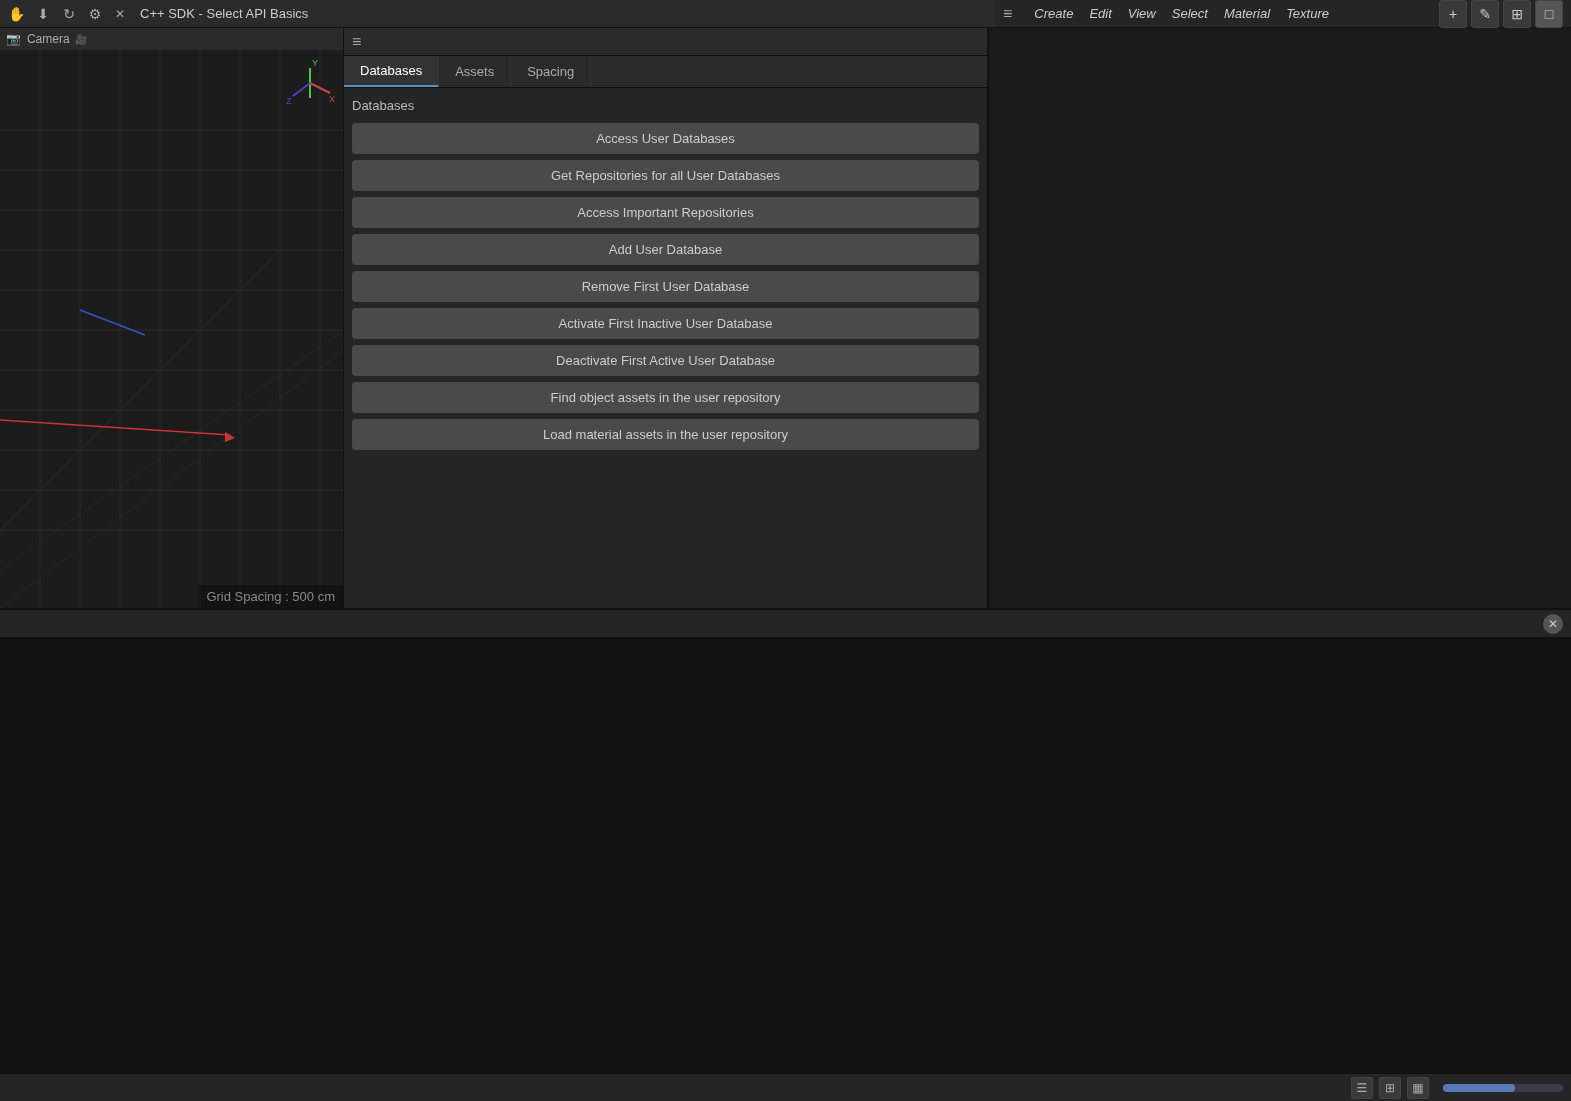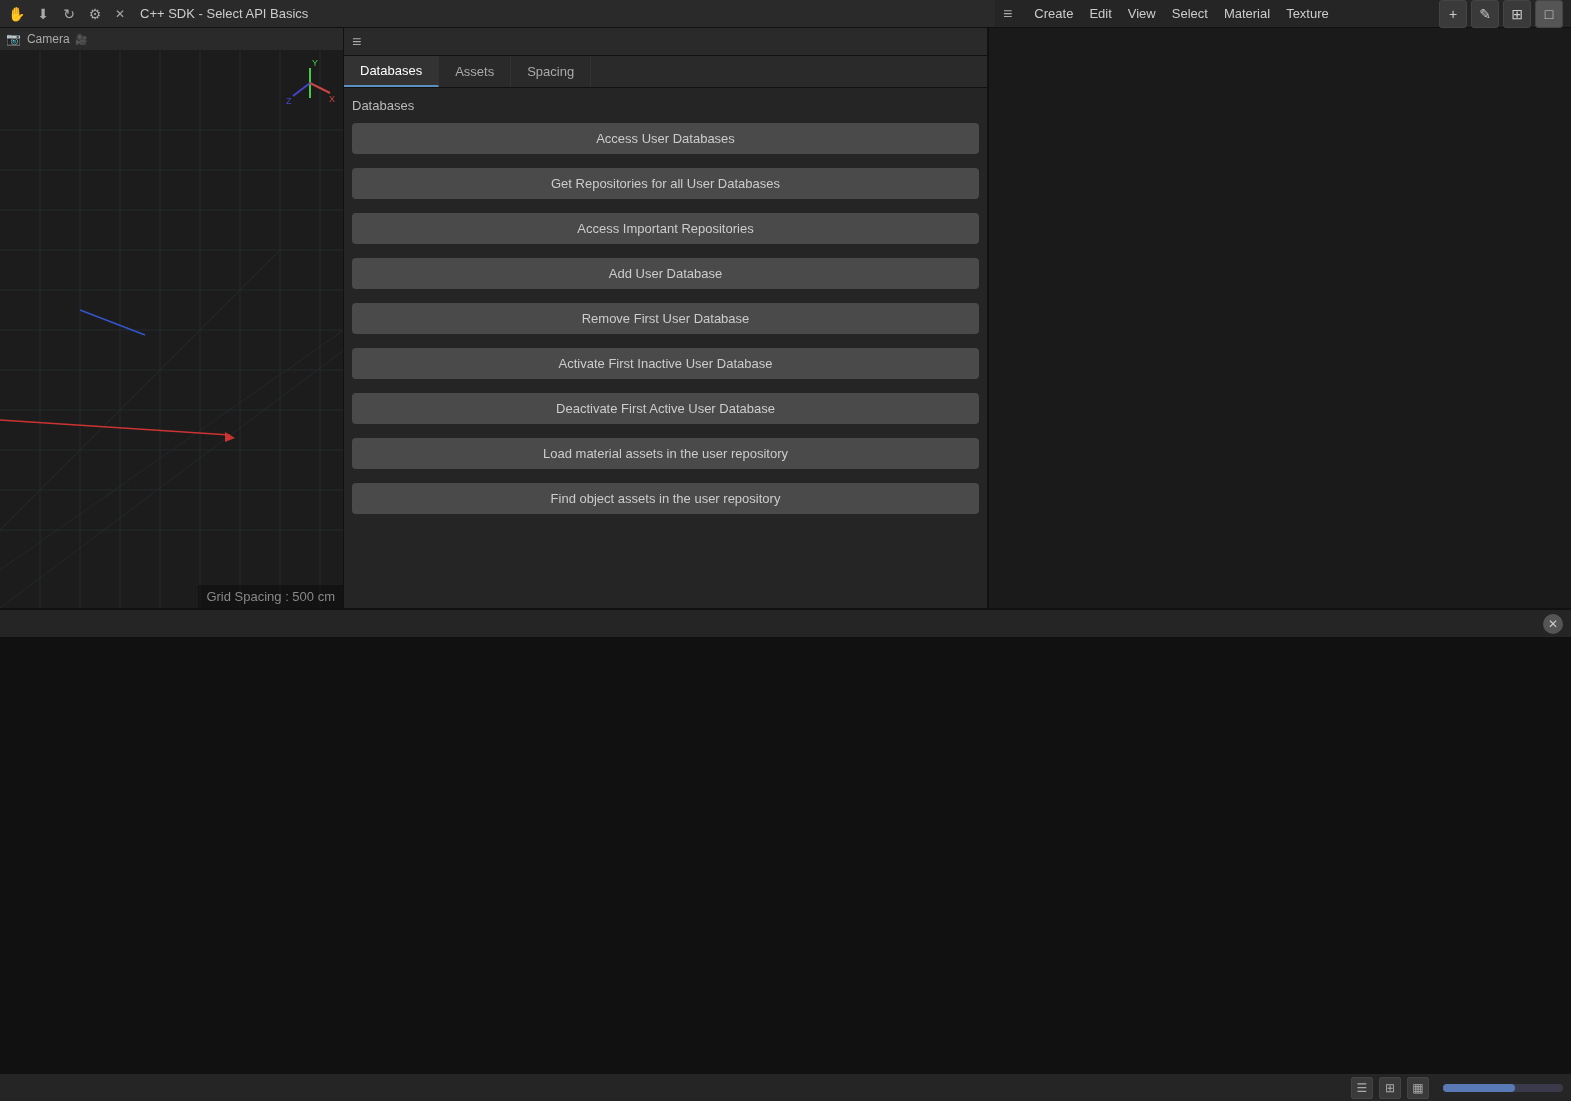"Create" .right-menu-item { font-style: none -> italic }
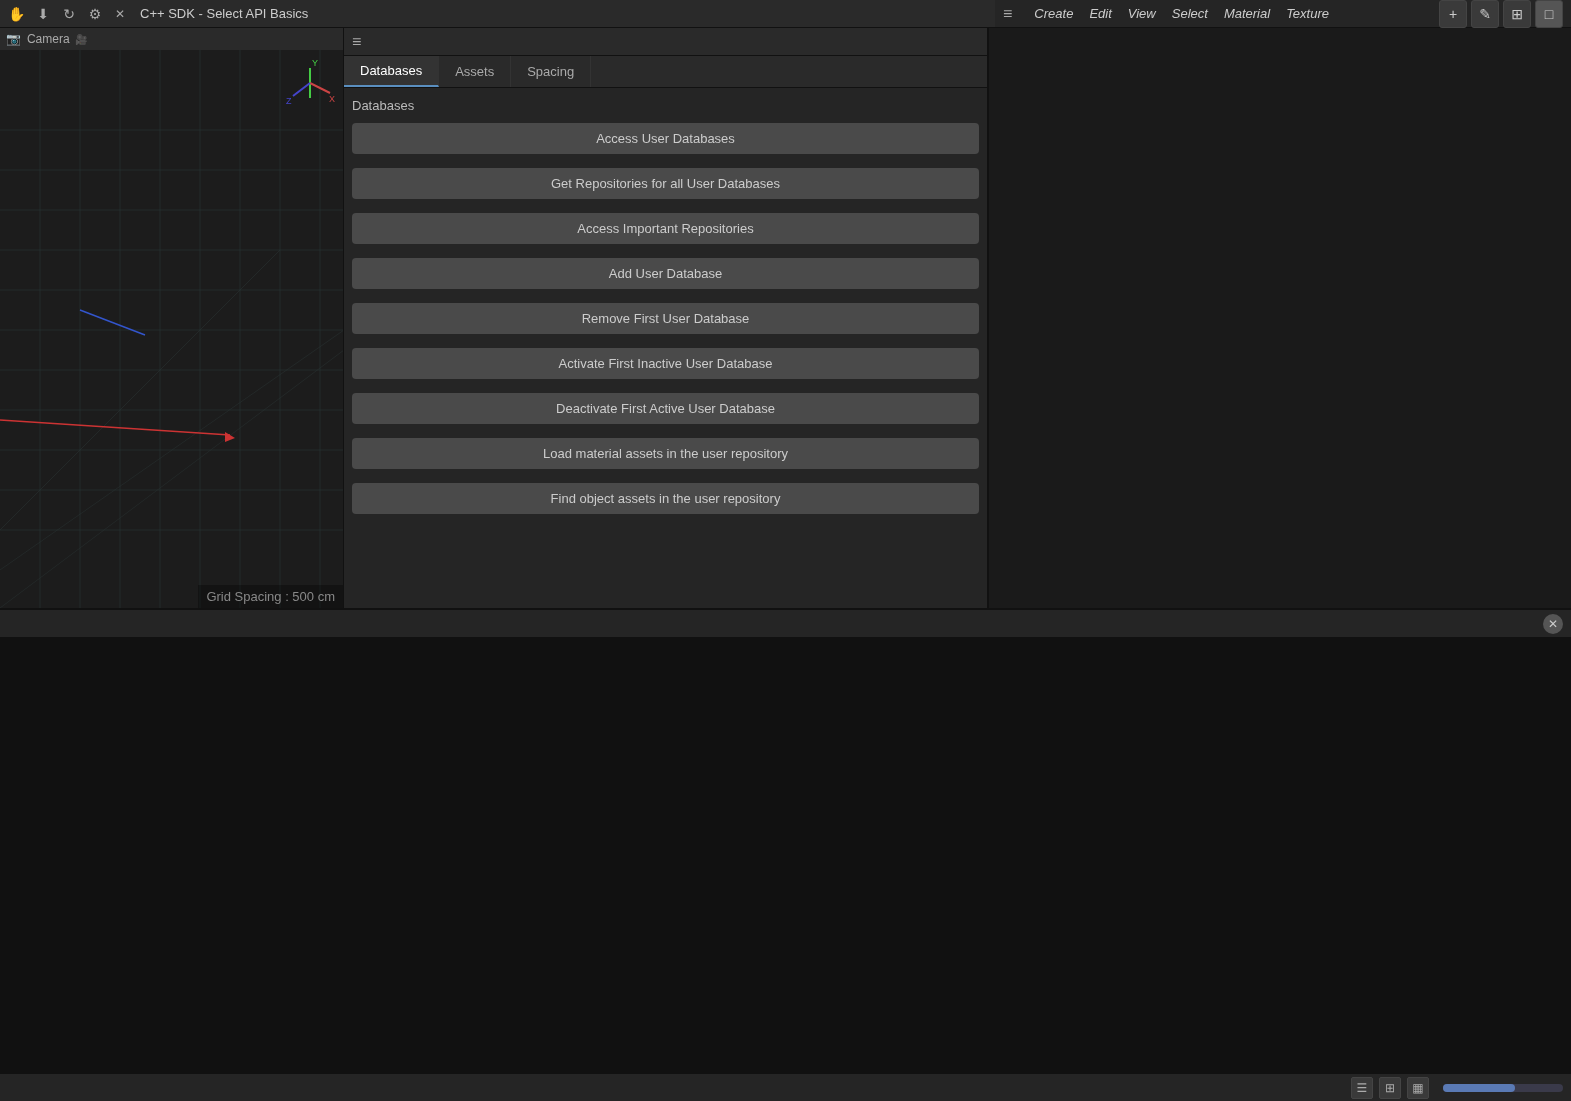"Access User Databases" .db-button { margin-bottom: 14px -> 6px }
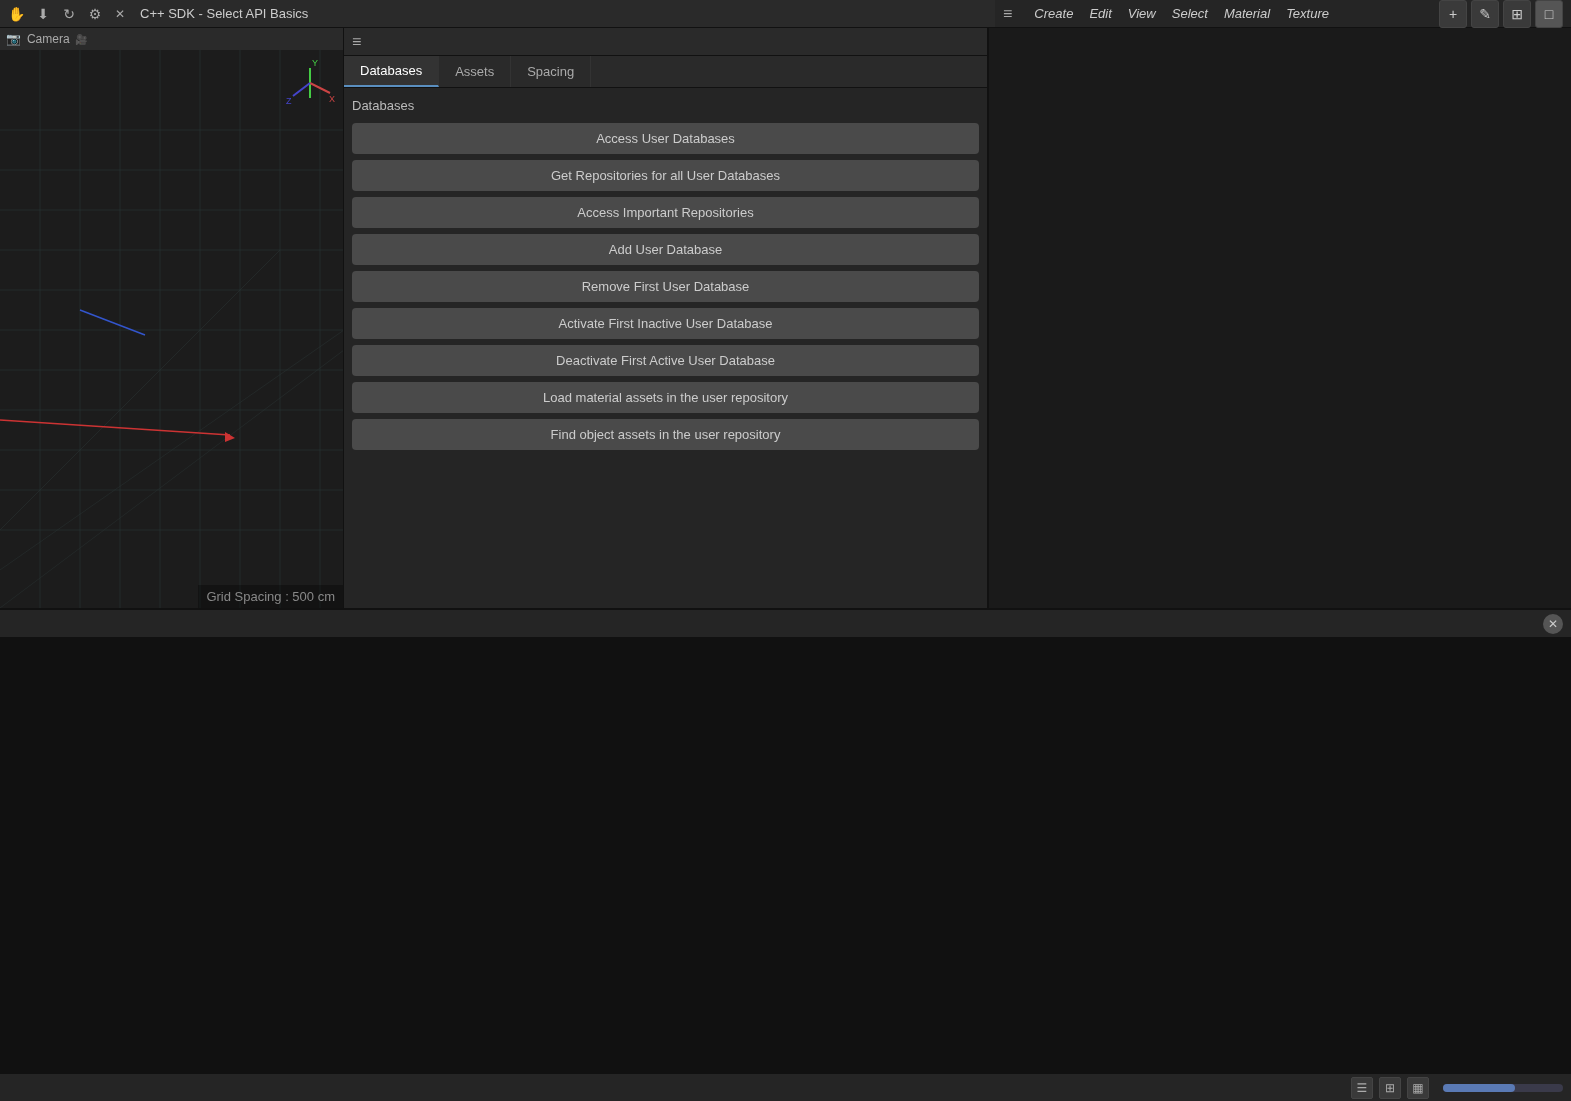"Load material assets in the" button.db-button { order: before "Find object assets in the" -> after "Find object assets in the" }
